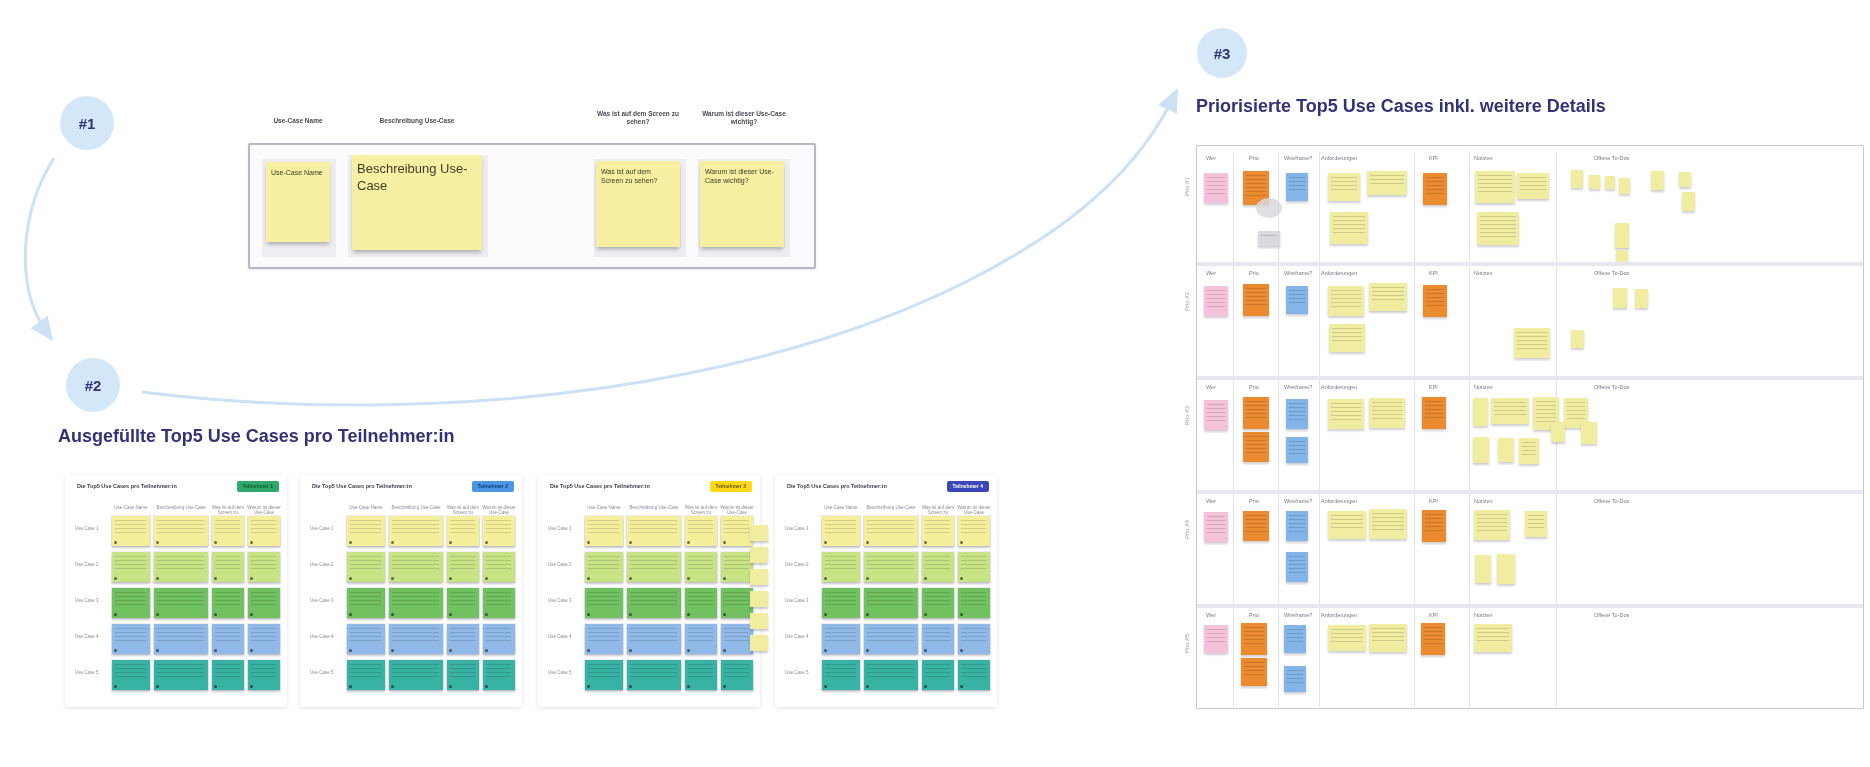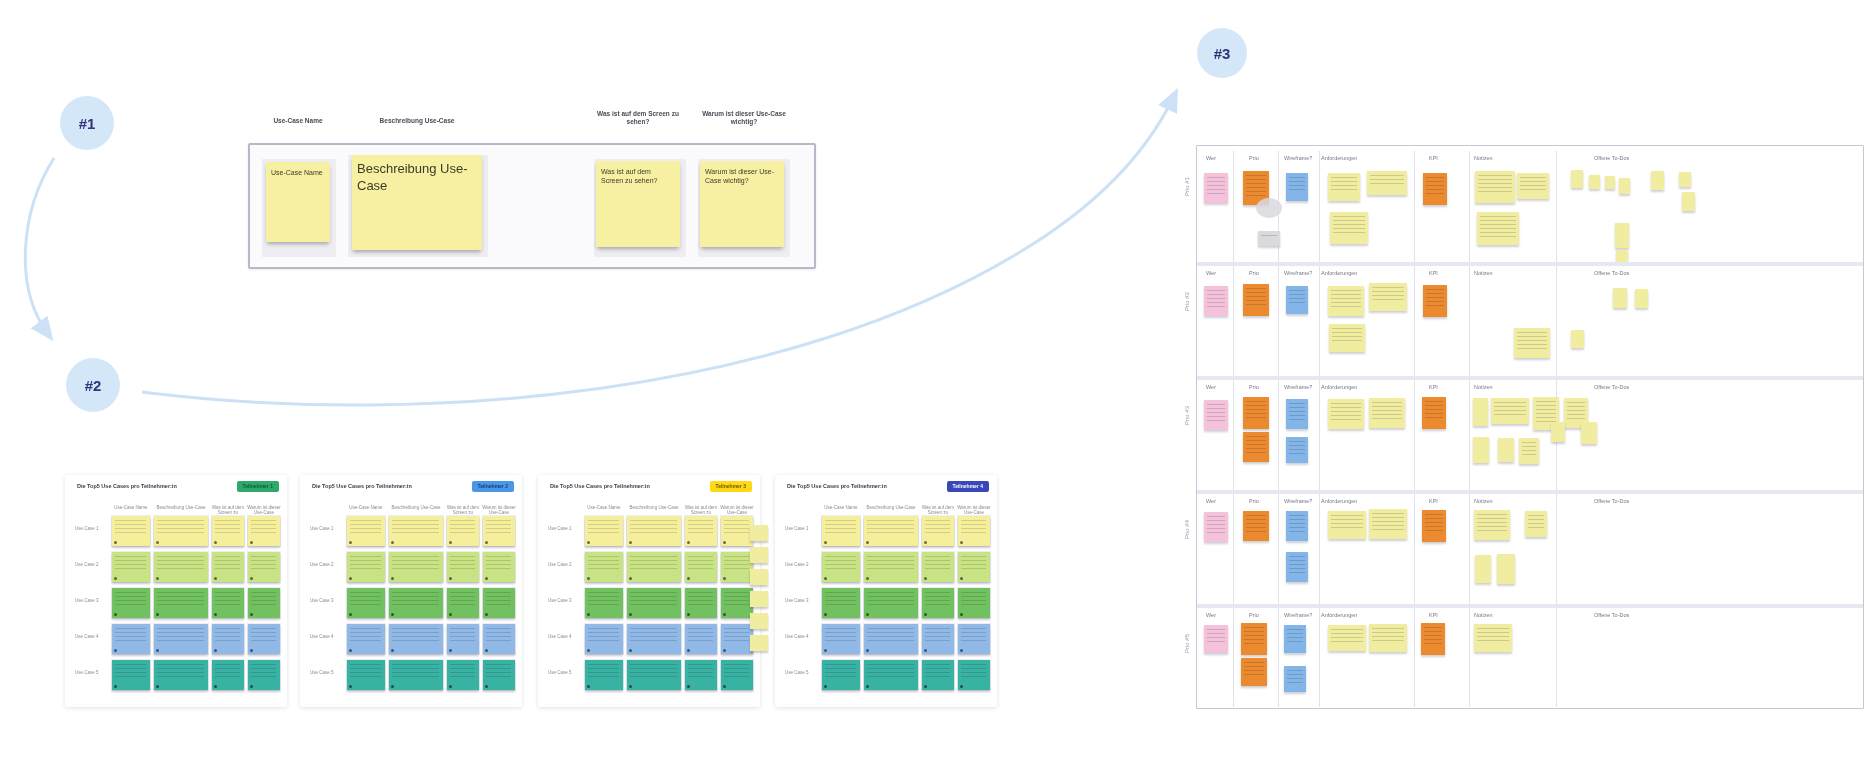"Priorisierte Top5 Use Cases inkl." div.heading { html: none -> <div>Priorisierte Top5 Use Cases inkl. weitere Details</div> }
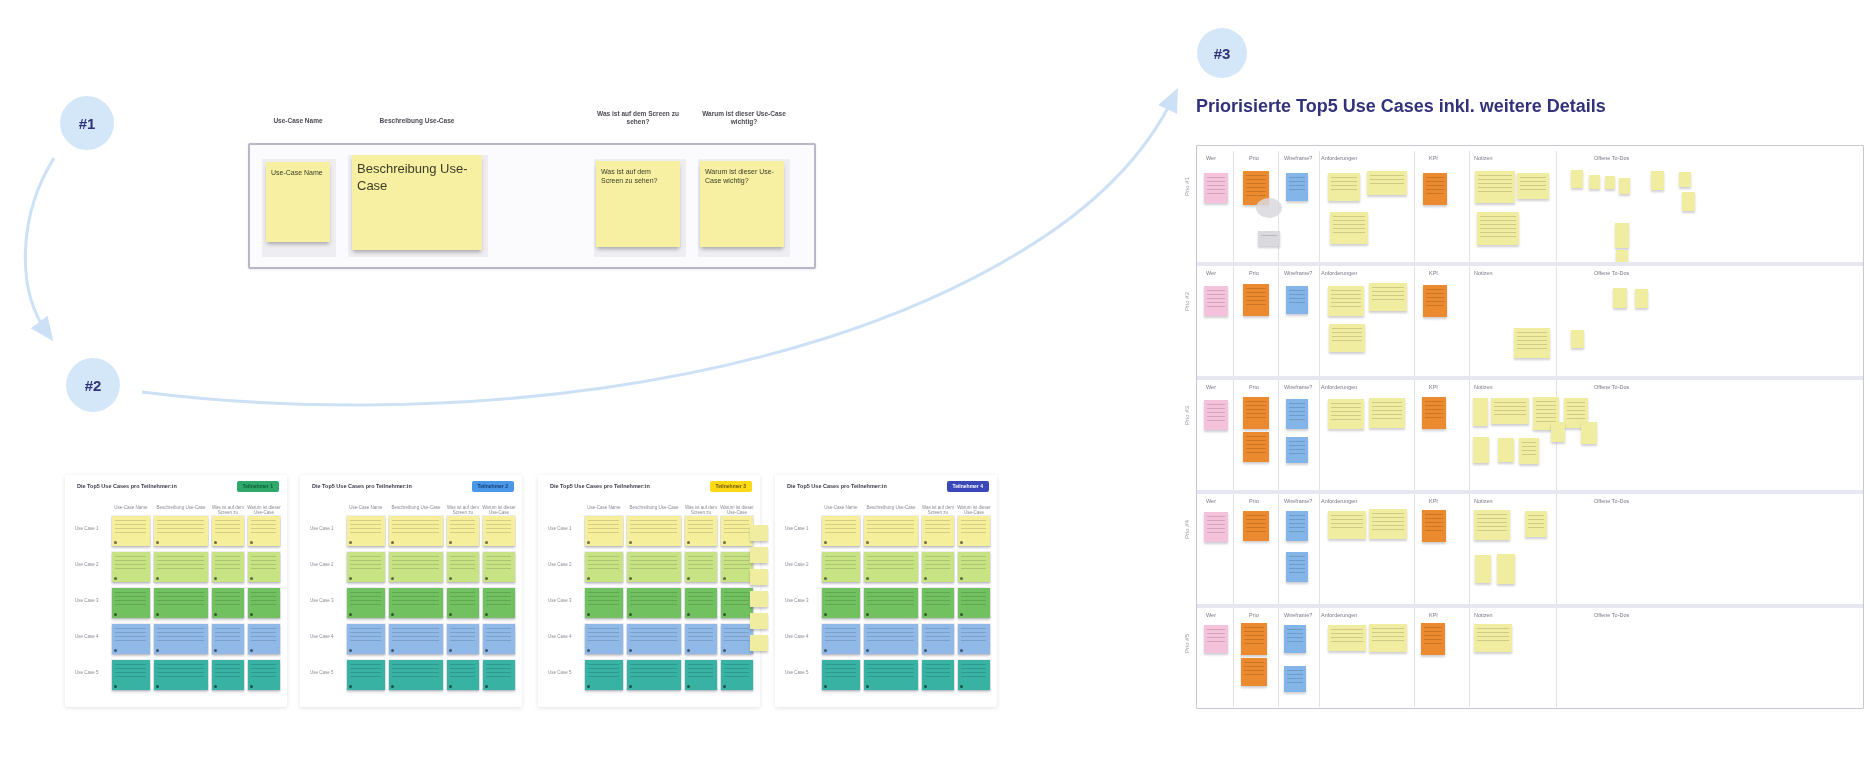"Ausgefüllte Top5 Use Cases pro" div.heading { html: none -> <div>Ausgefüllte Top5 Use Cases pro Teilnehmer:in</div> }
